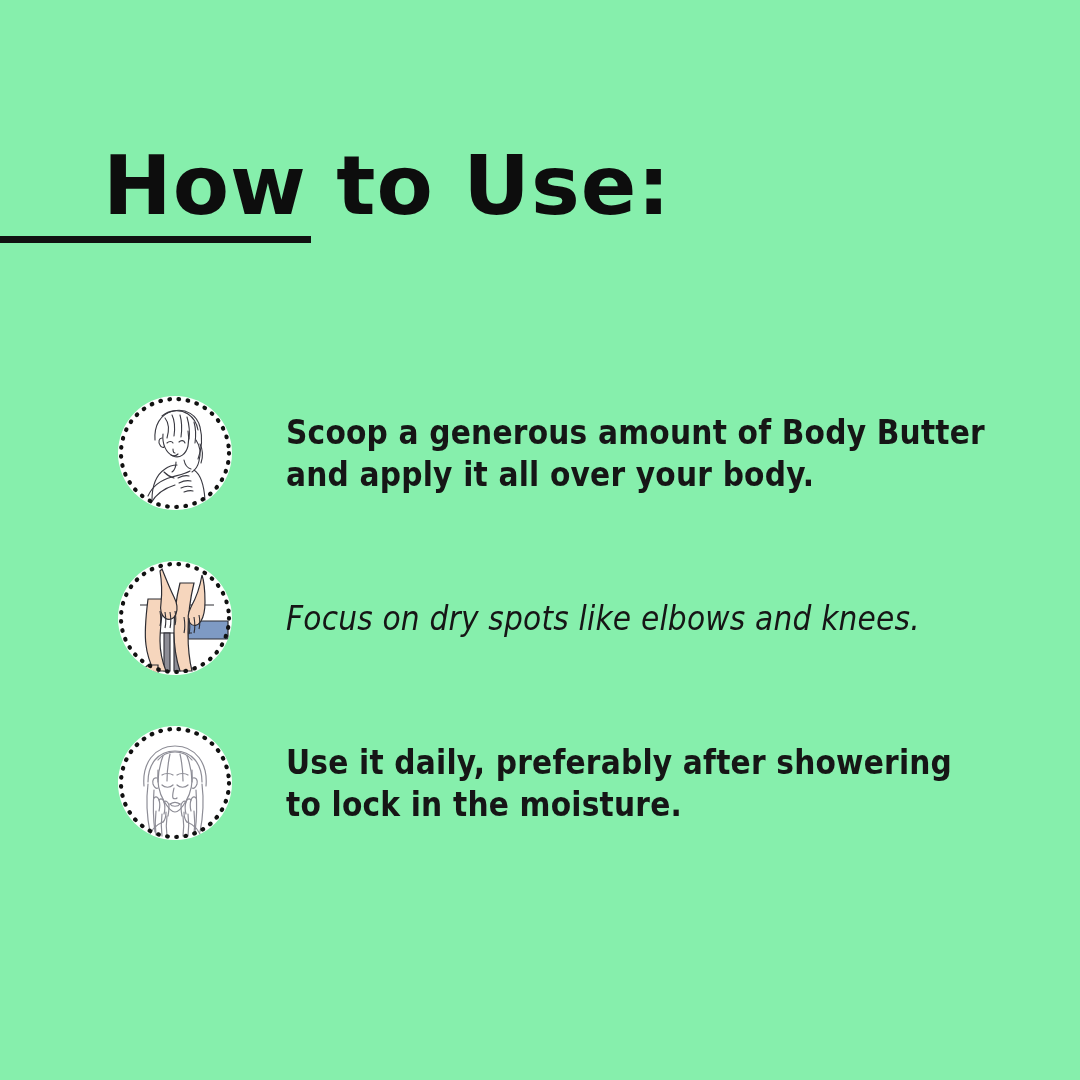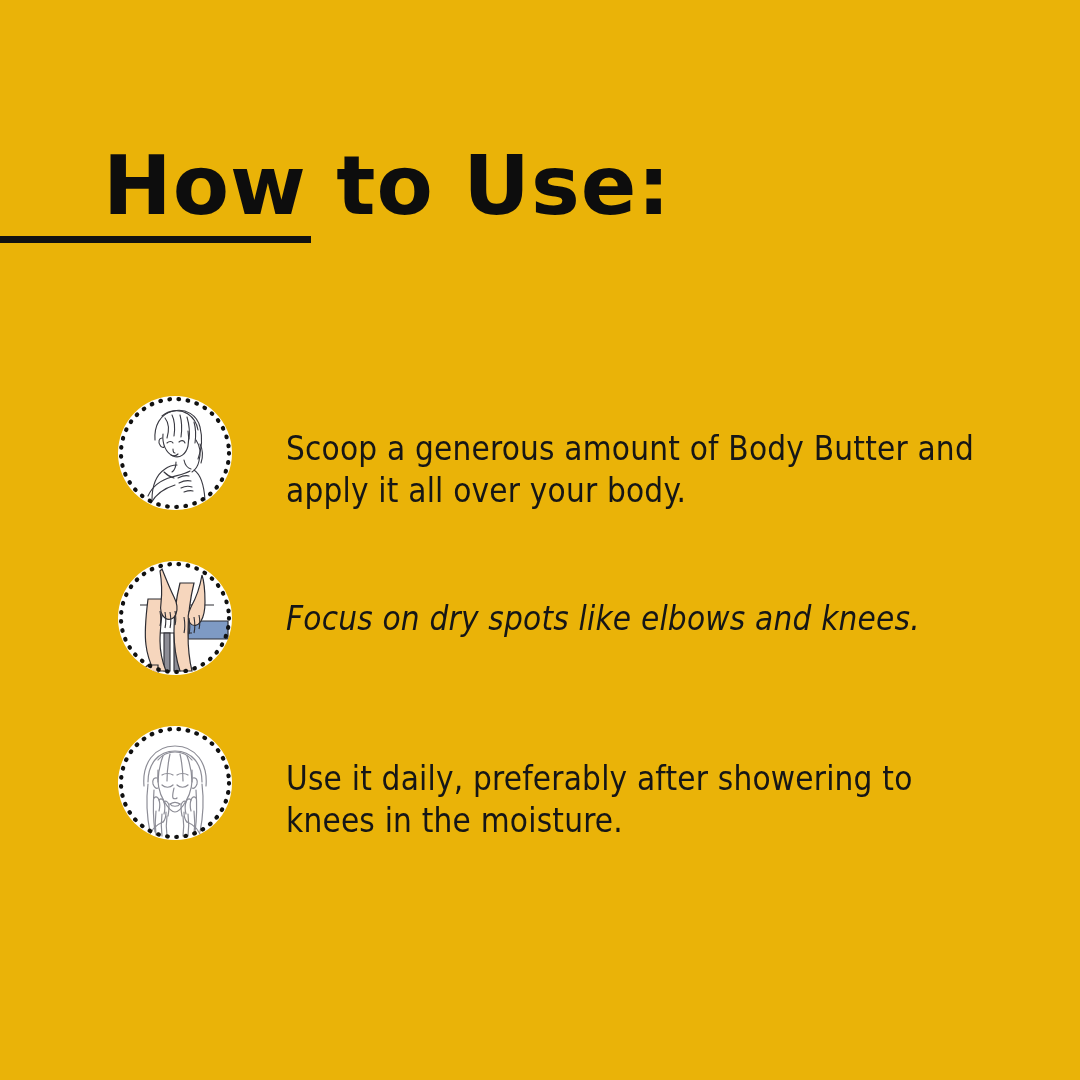"How to Use:" .page { background: #eab308 -> #86efac }
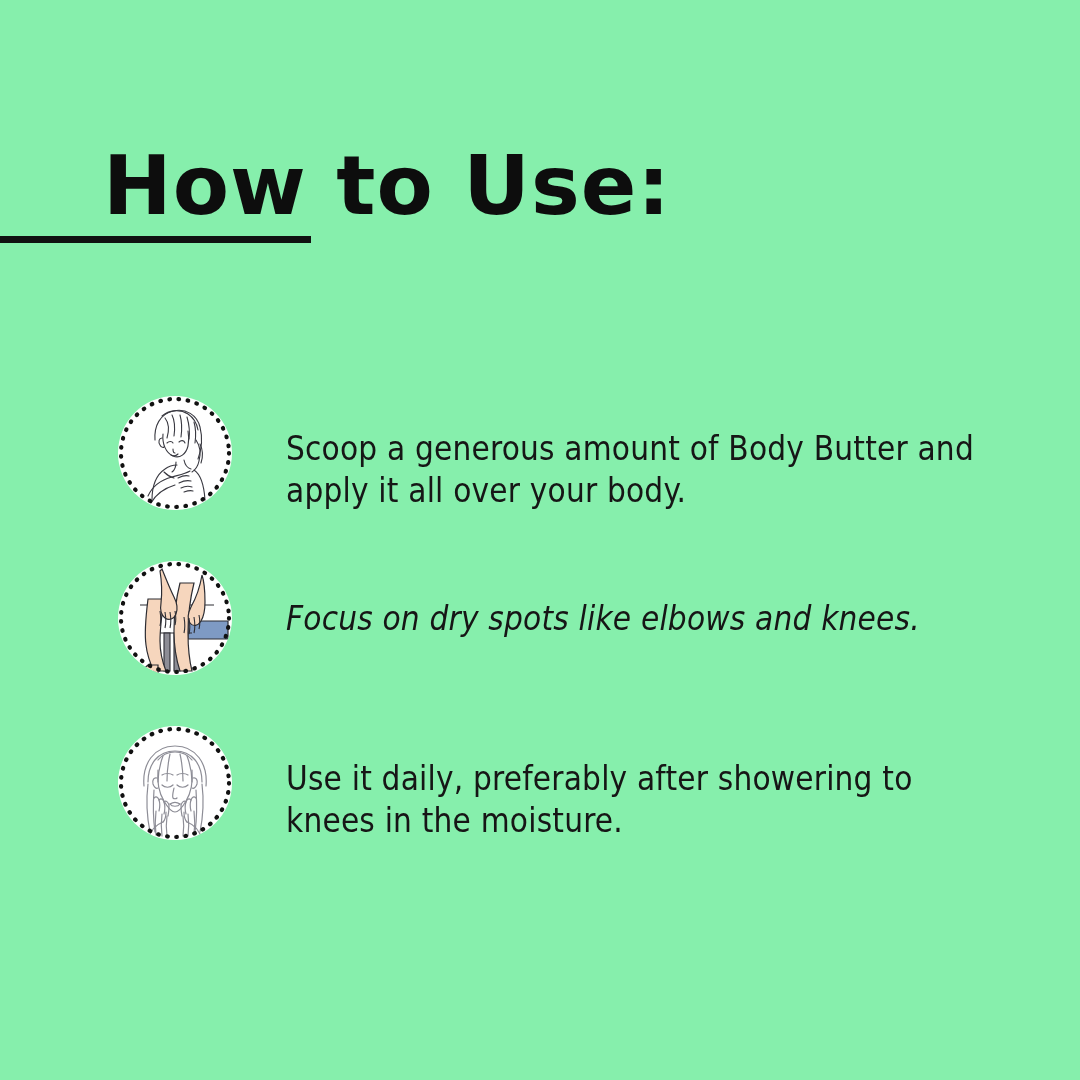"Scoop a generous amount of" .step-row.two-line .step-text { font-weight: none -> bold; top: 48px -> 32px }
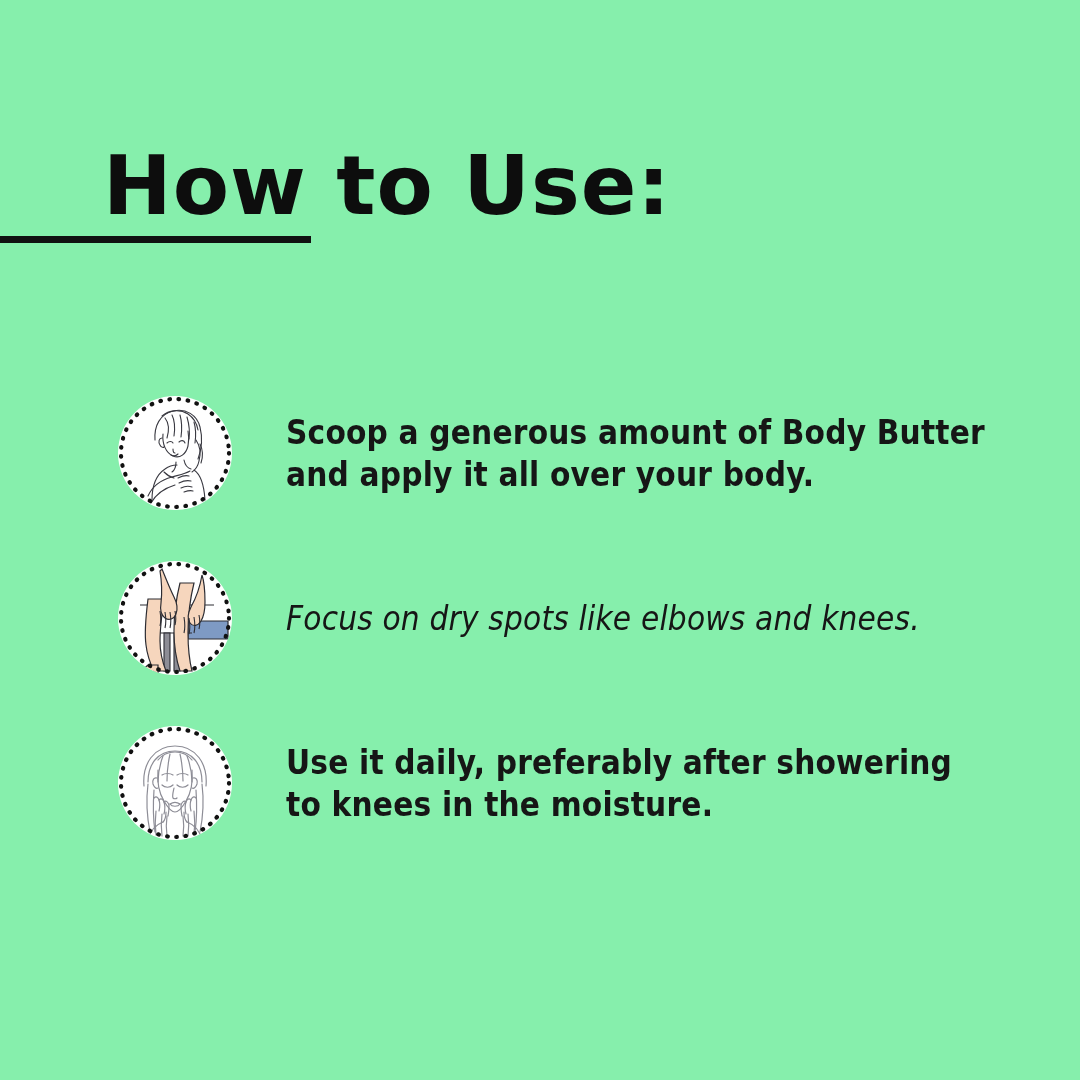"Use it daily, preferably after" p.step-text { text: knees -> lock }
